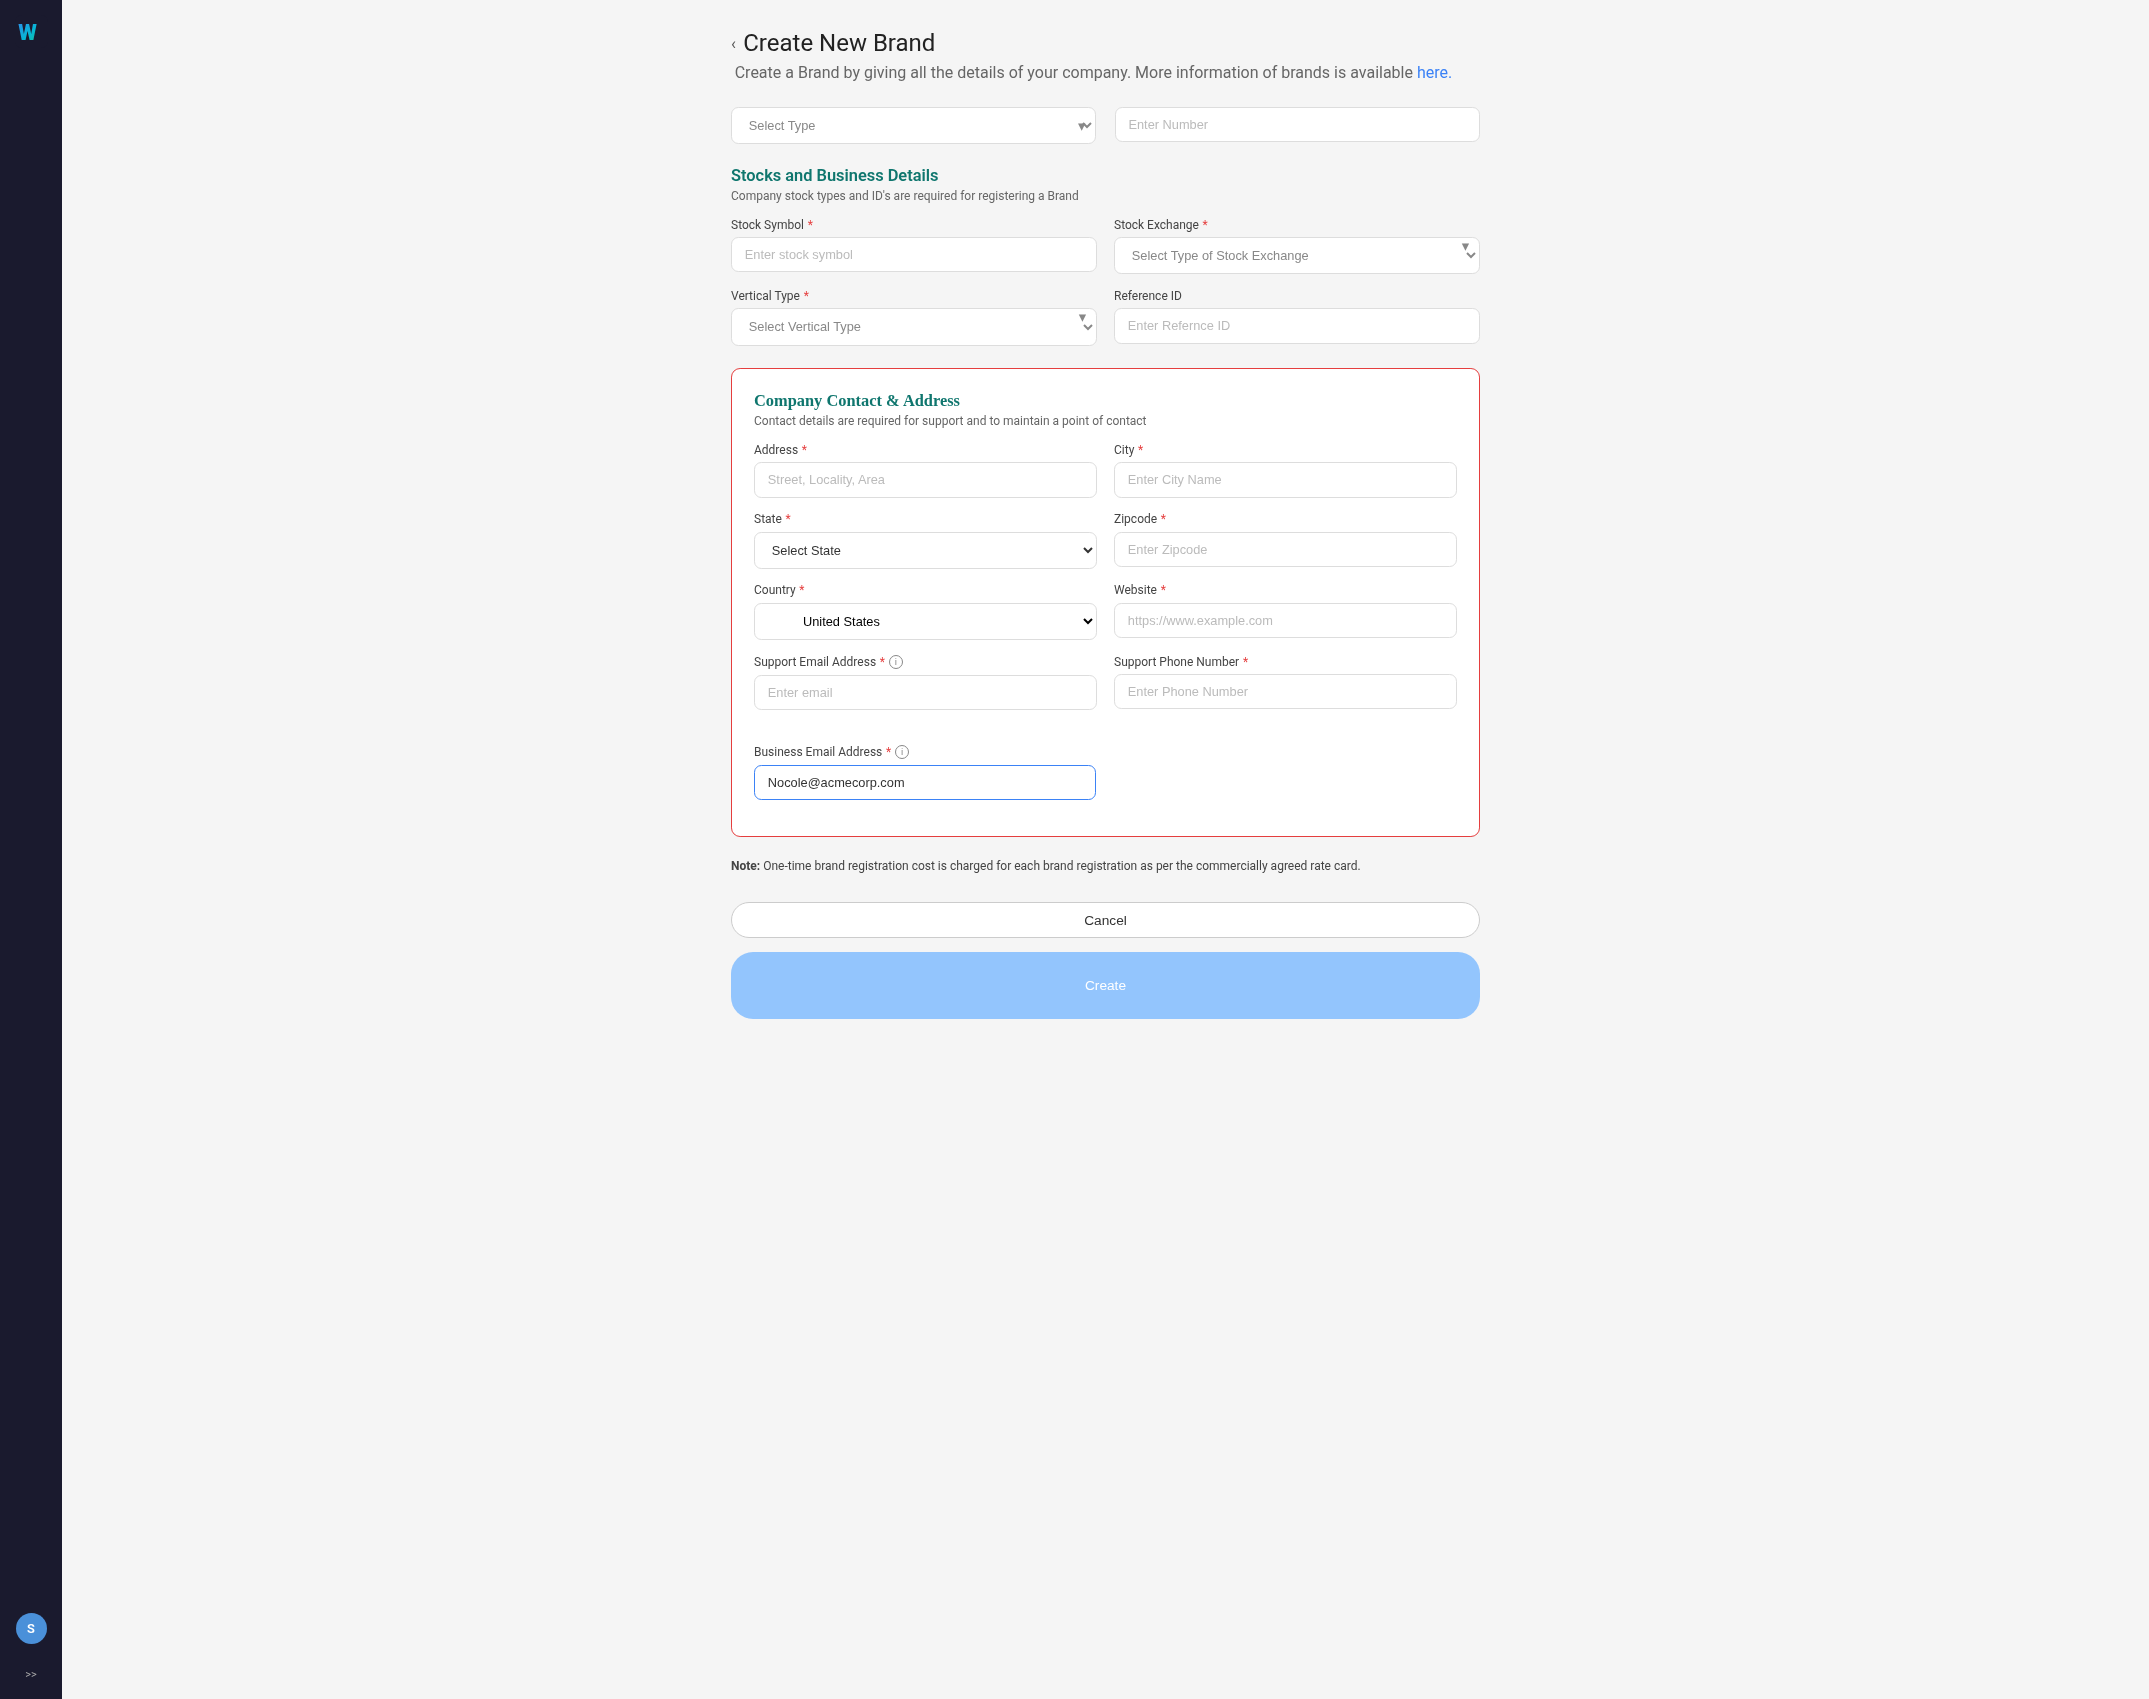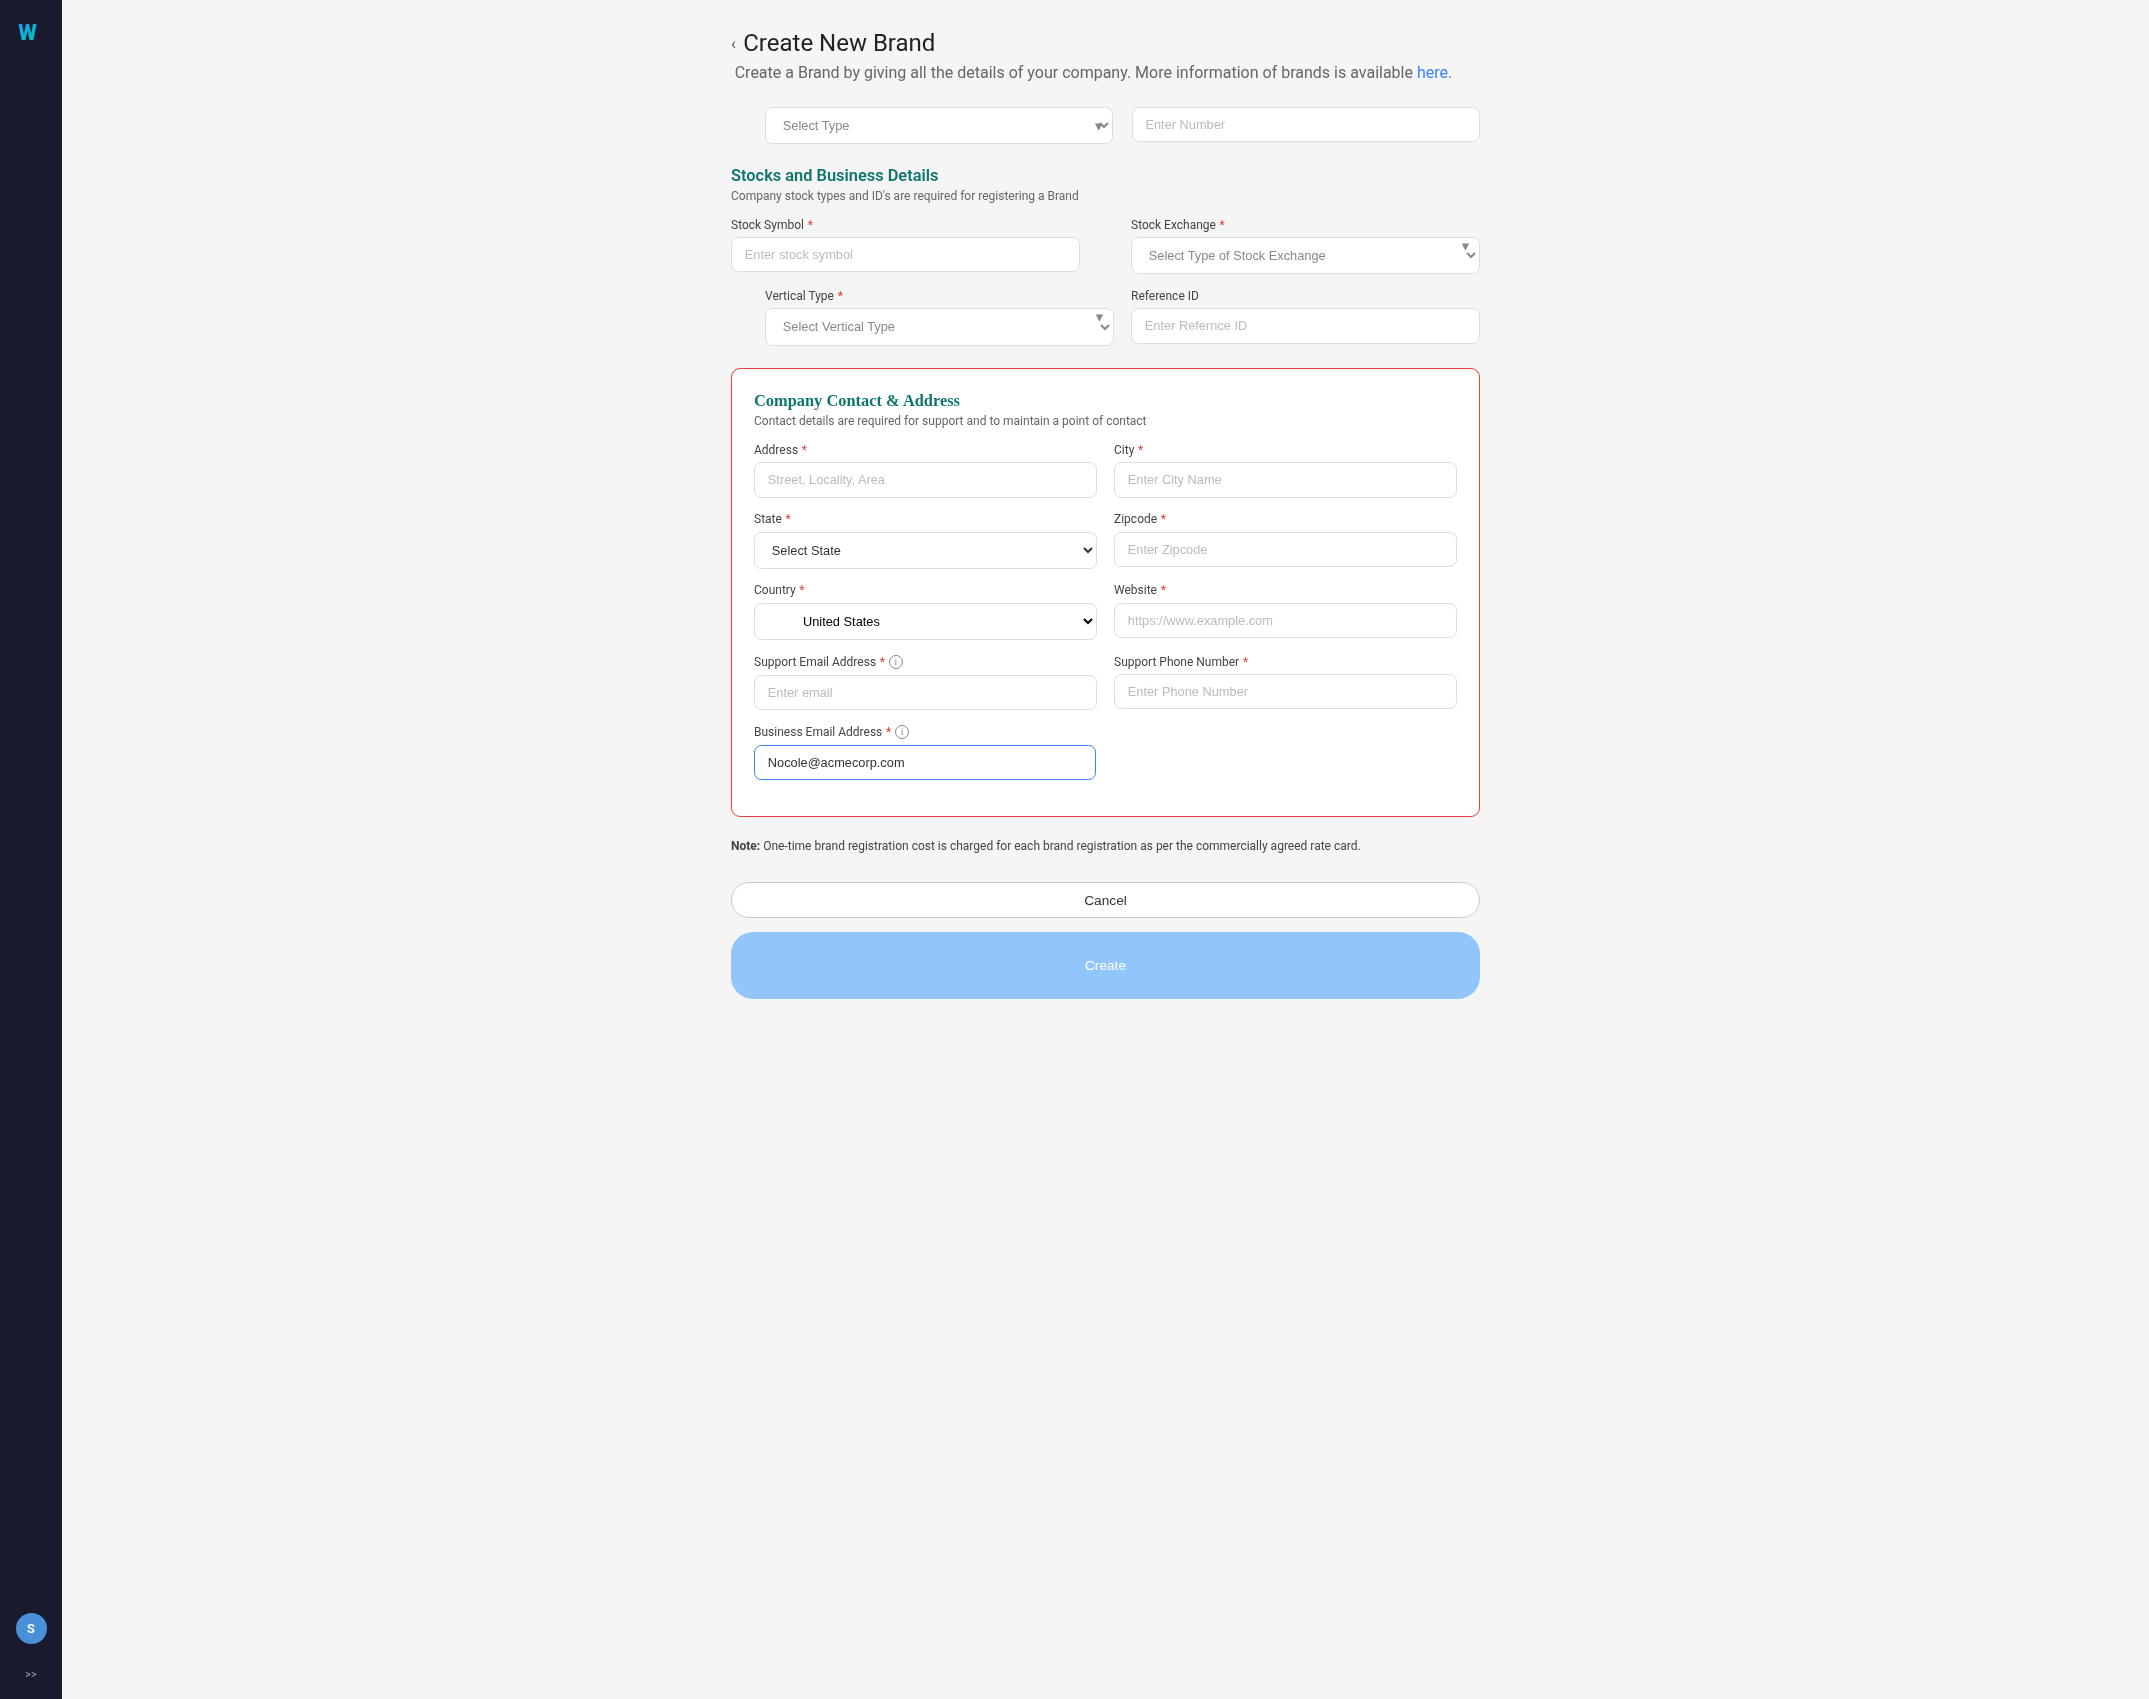"Select Type" .select-custom { margin-left: 34px -> none }
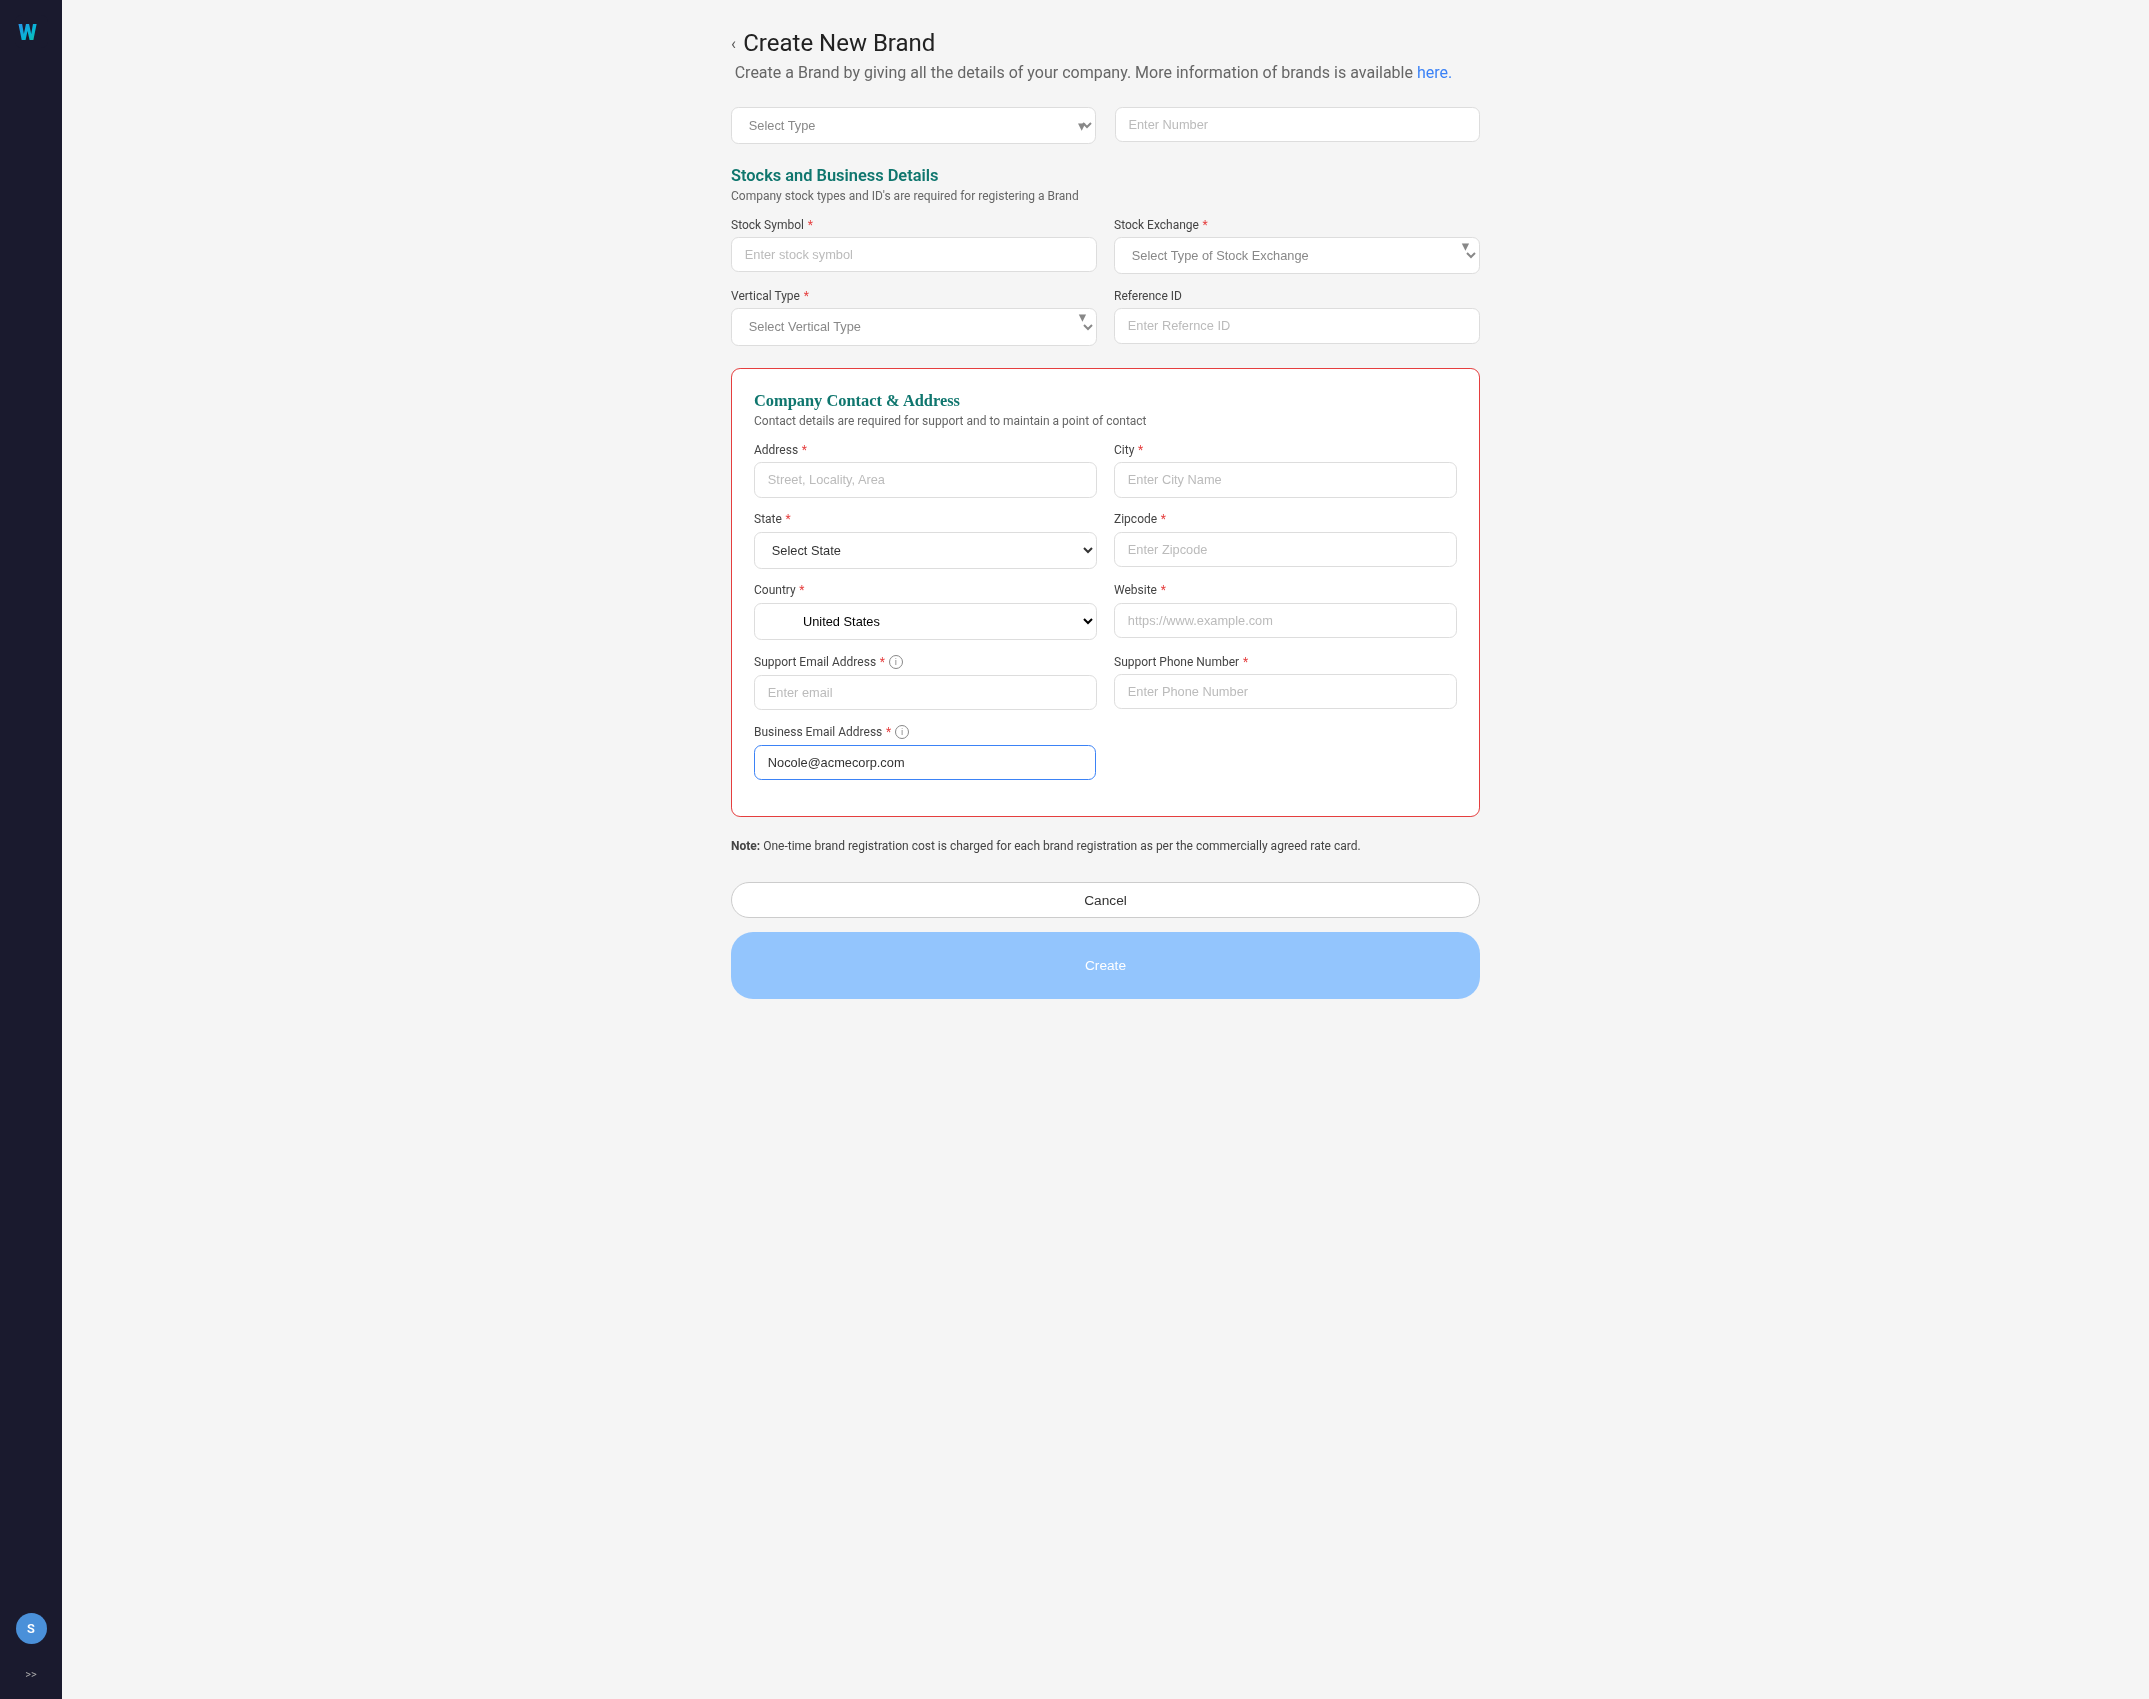"Business Email Address" div.form-col { margin-top: none -> 20px }
